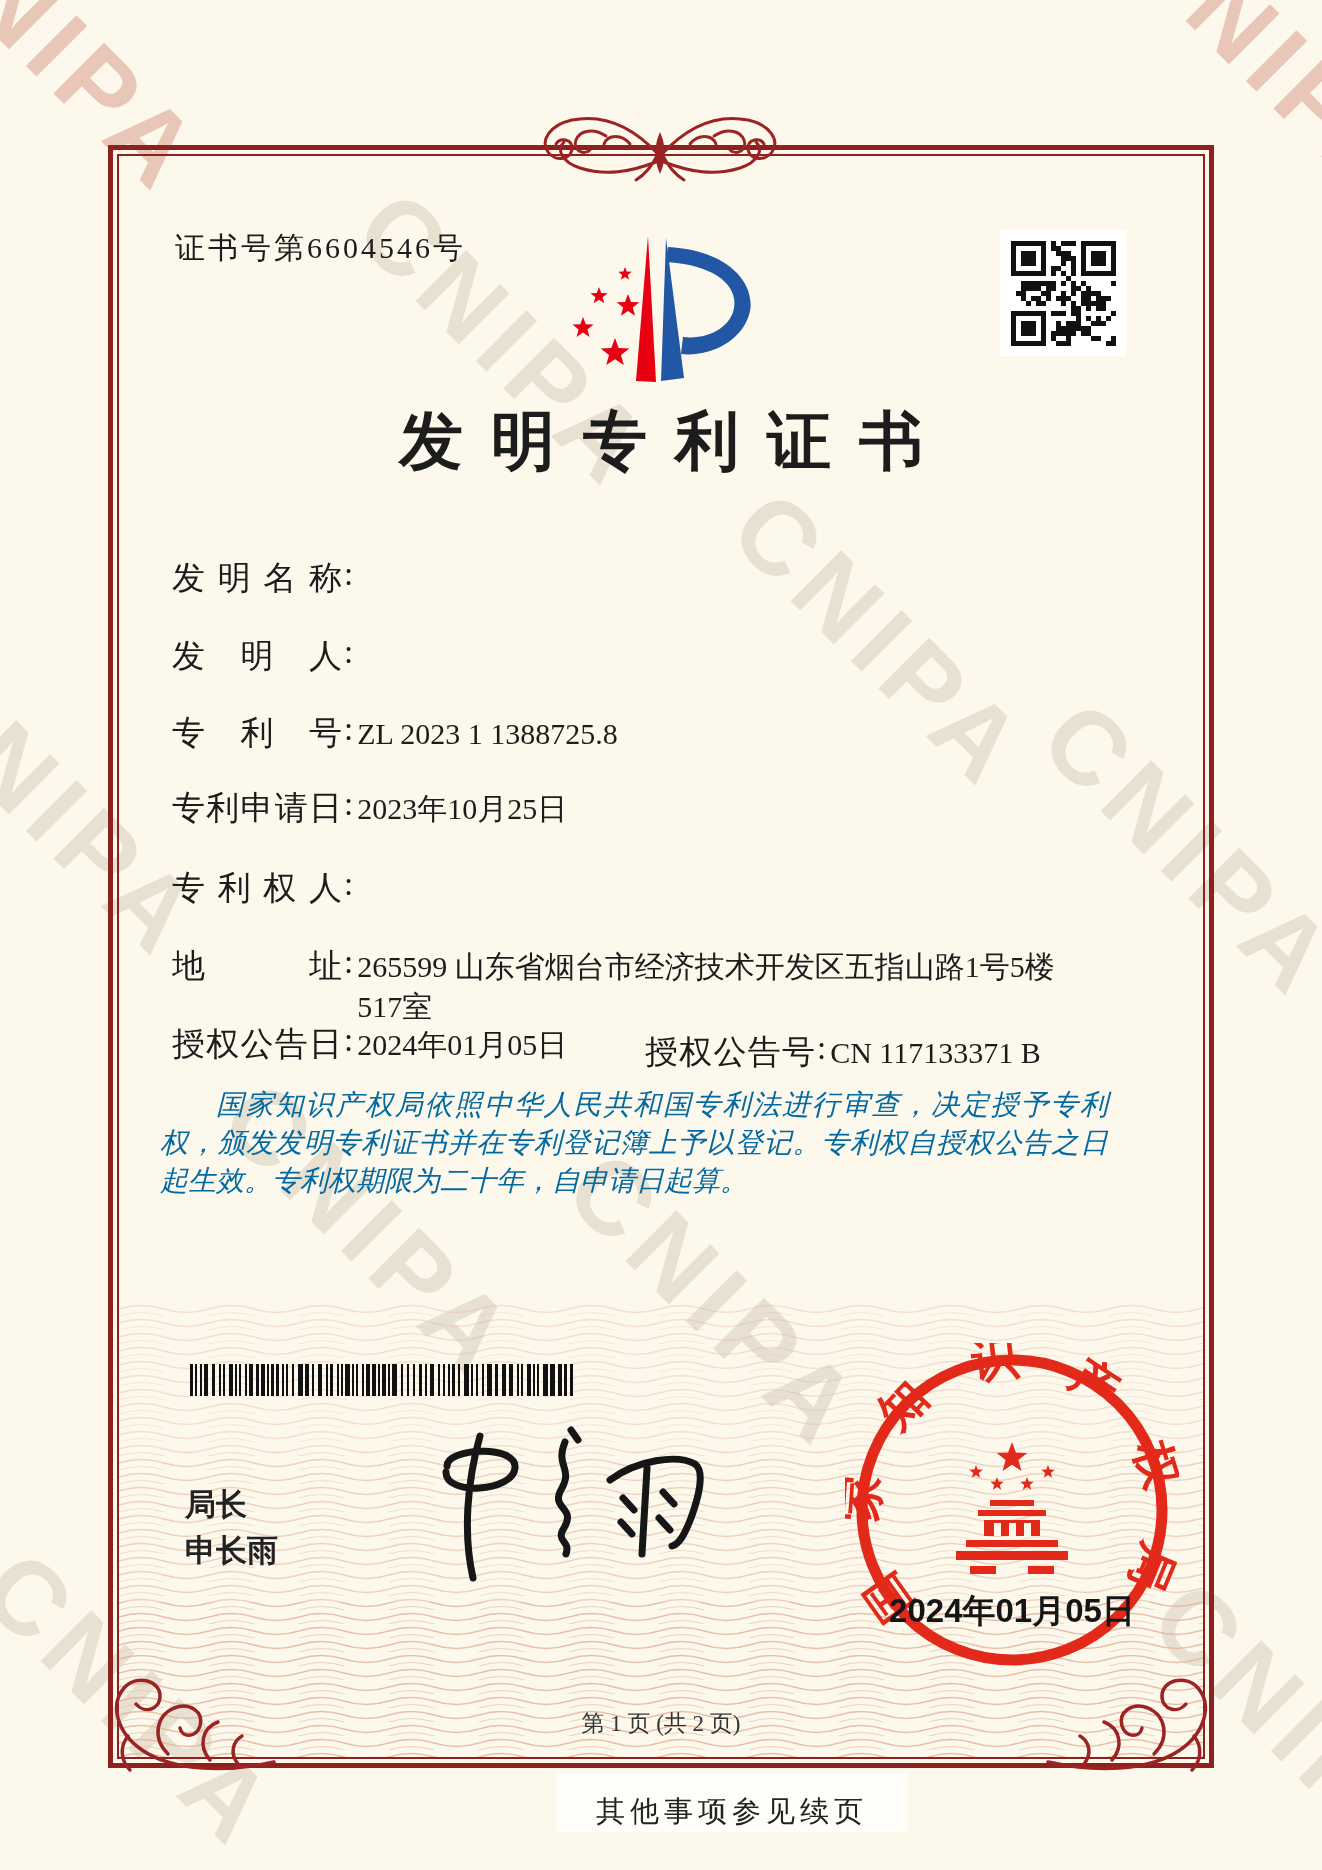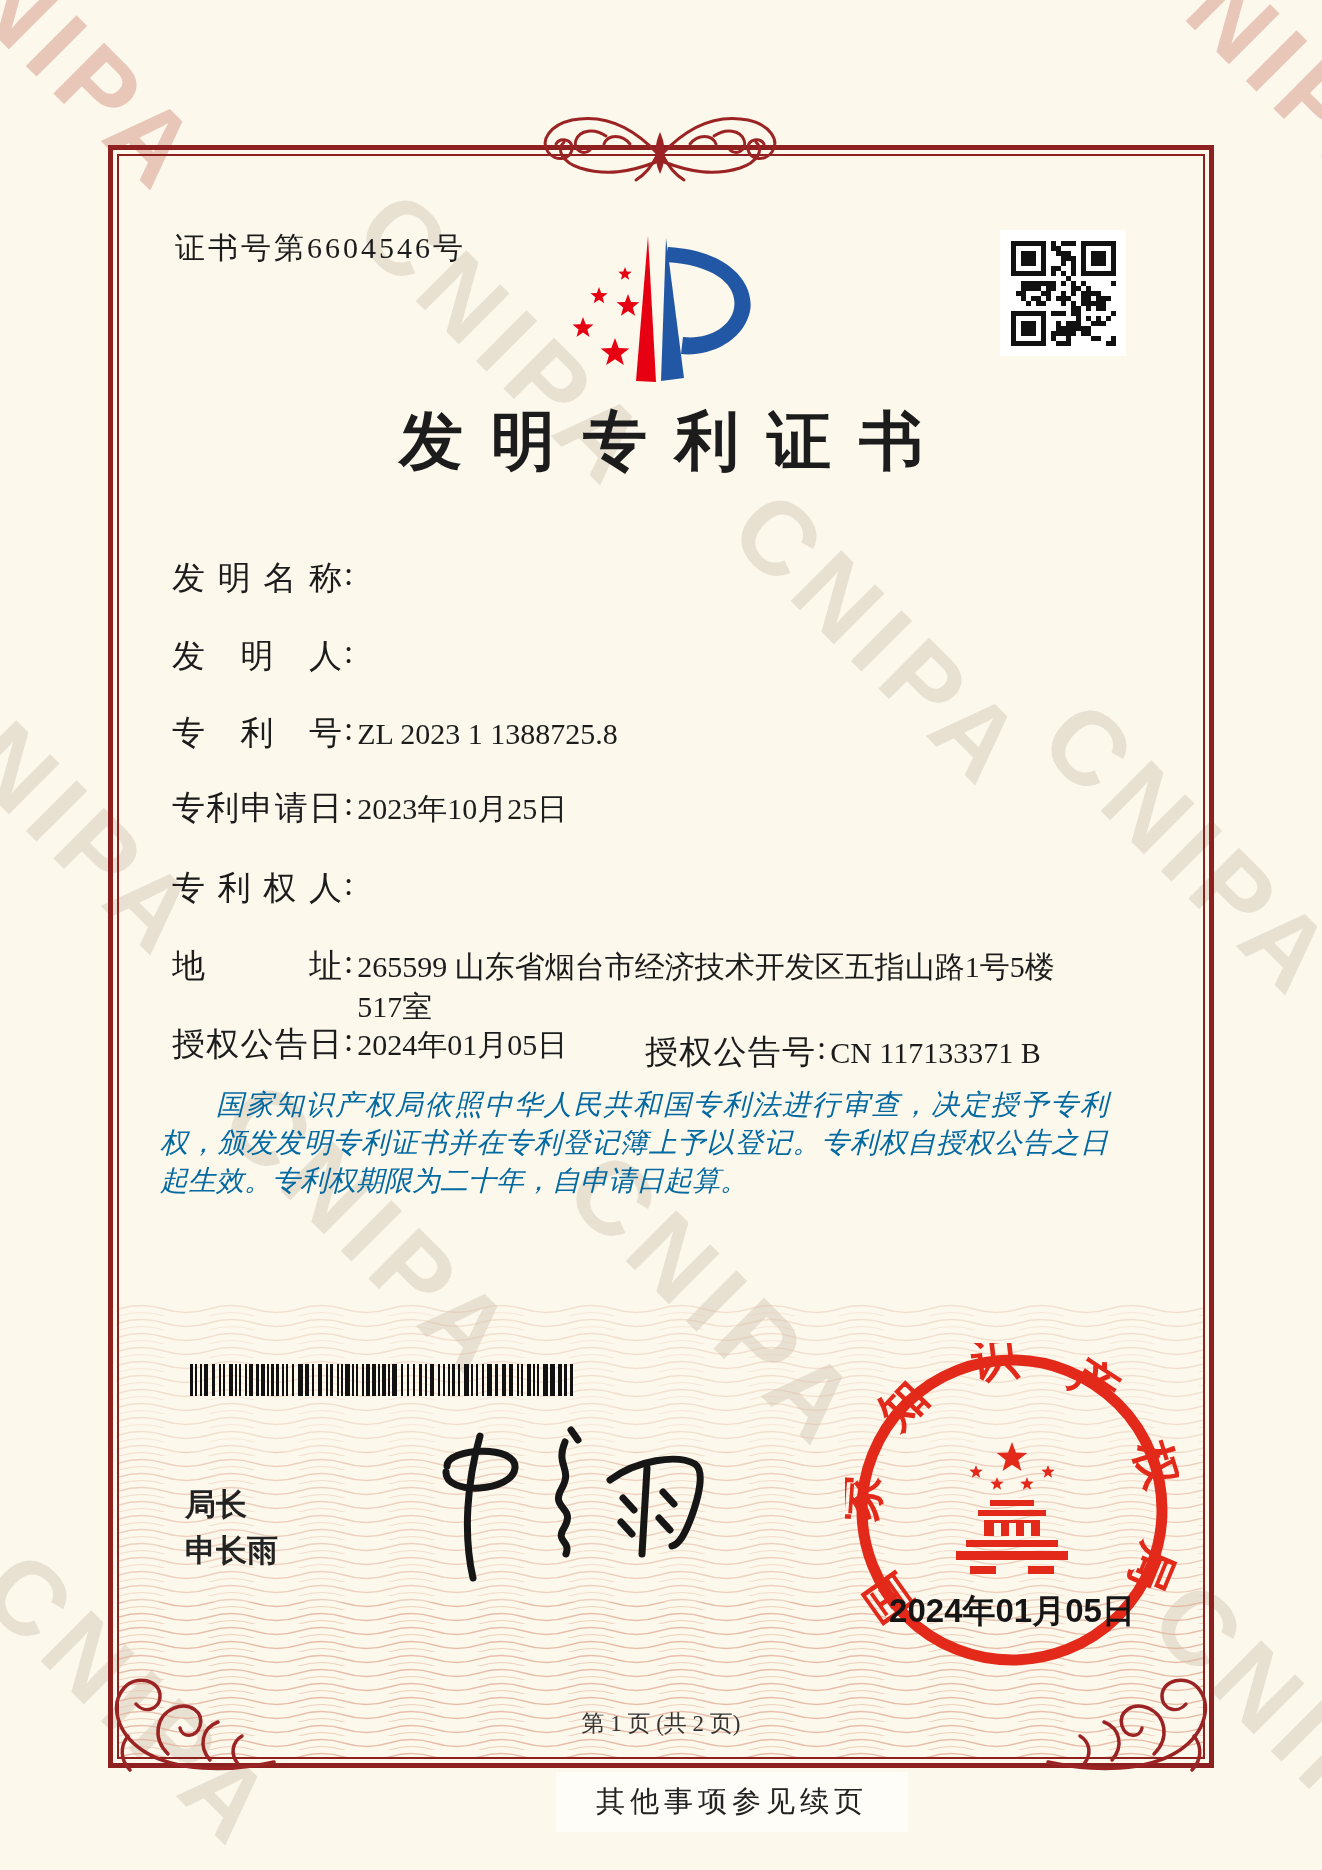"其他事项参见续页" .note { align-items: center -> flex-end }
